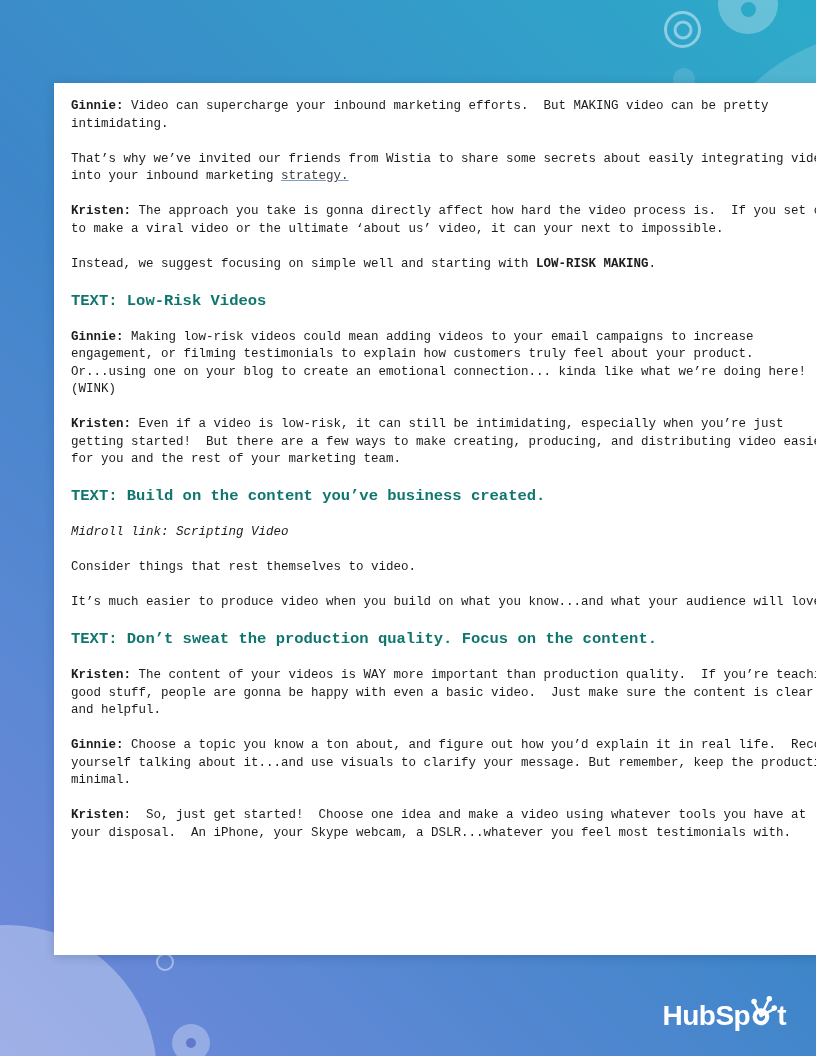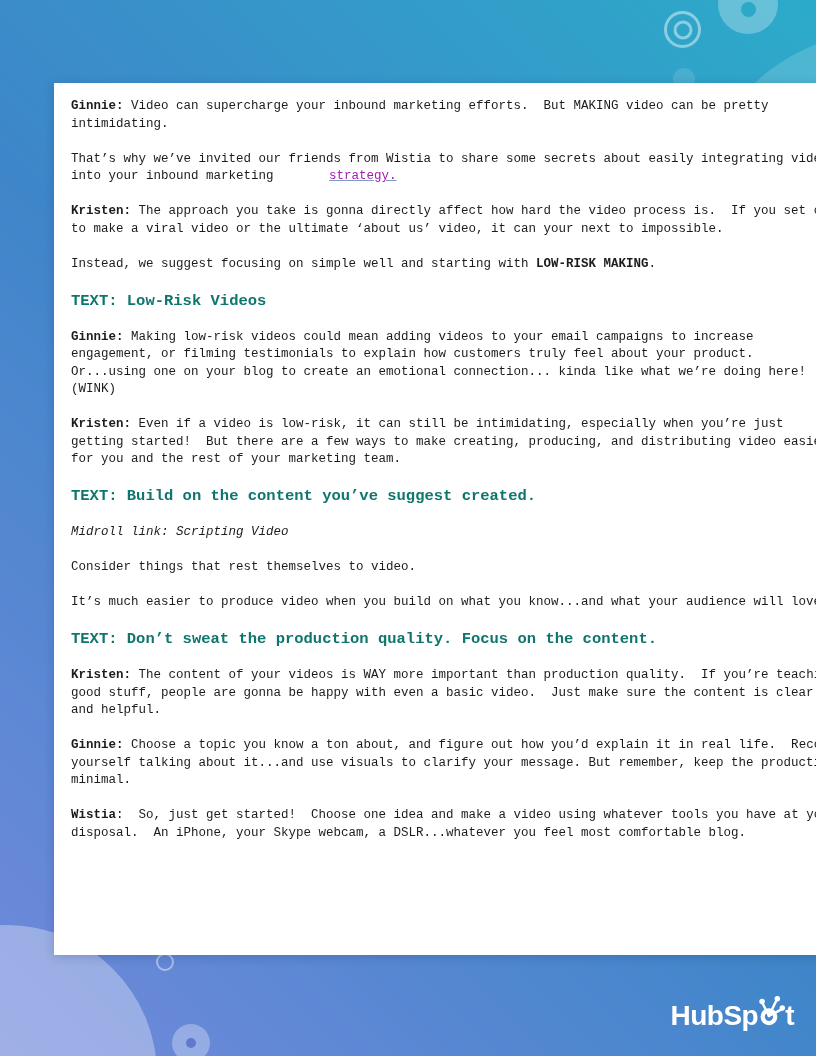"strategy." .seg-u { color: #a21caf -> #404040; margin-left: 48px -> none }
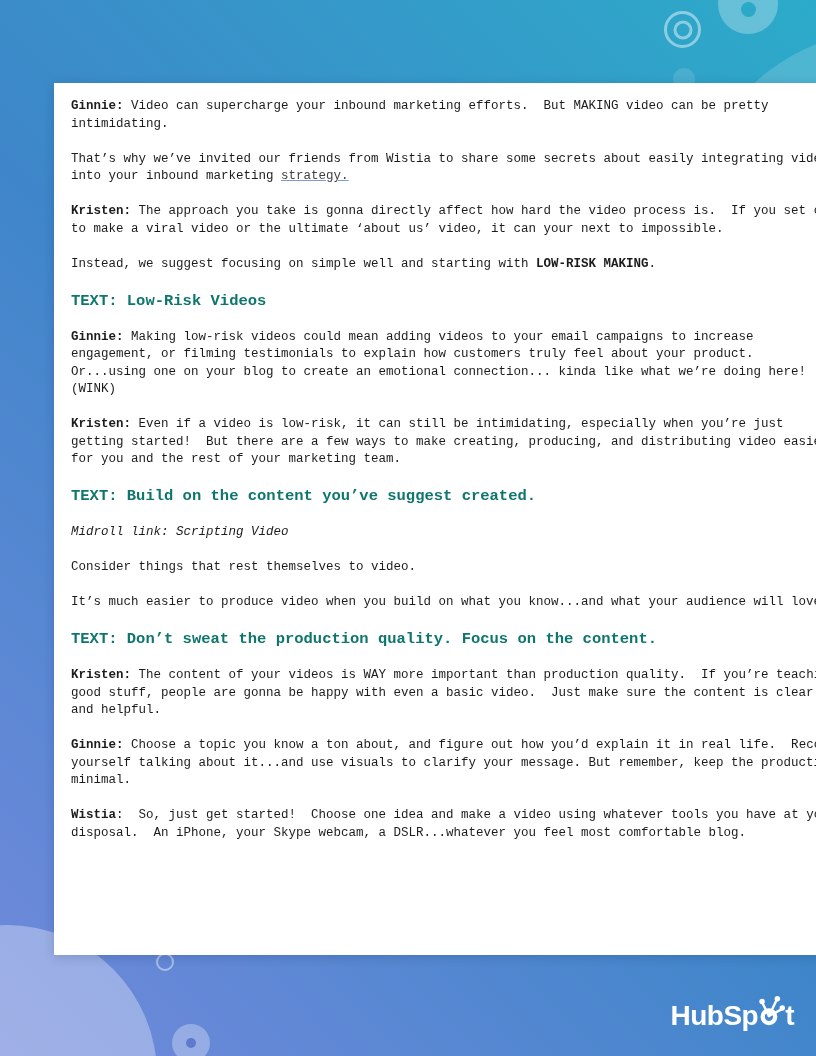"TEXT: Build on the content" span { text: suggest -> business }
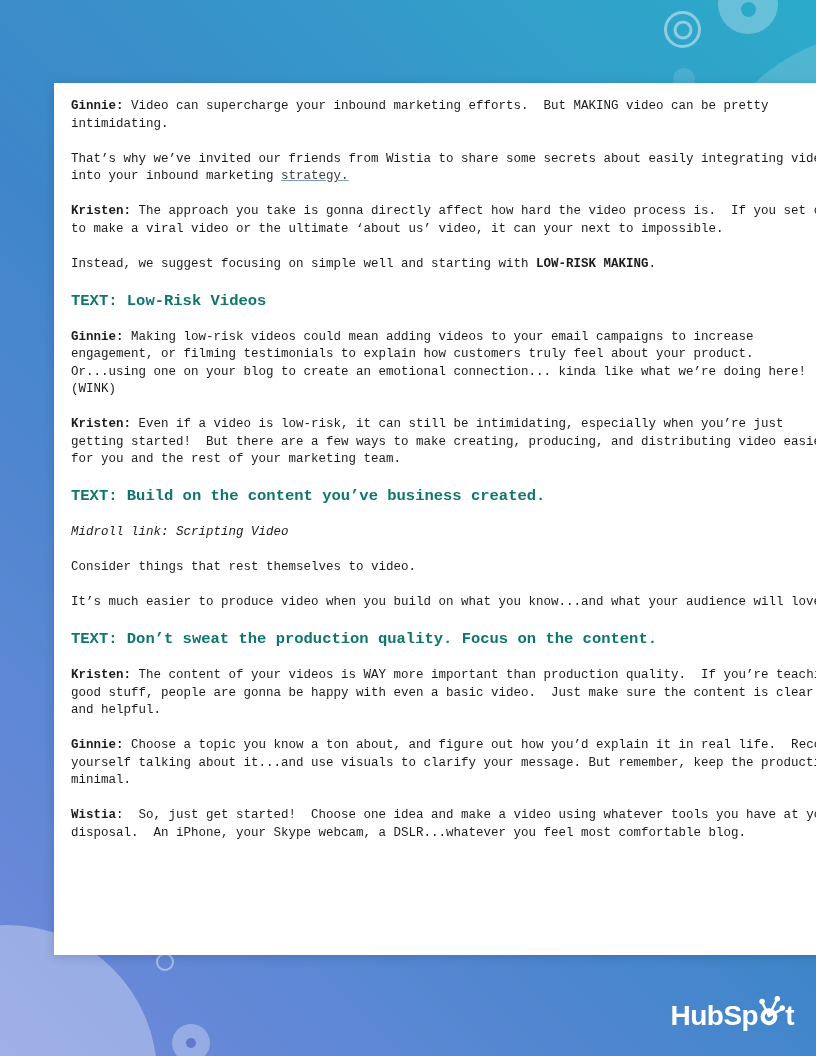"Wistia" span.seg-b { text: Wistia -> Kristen }
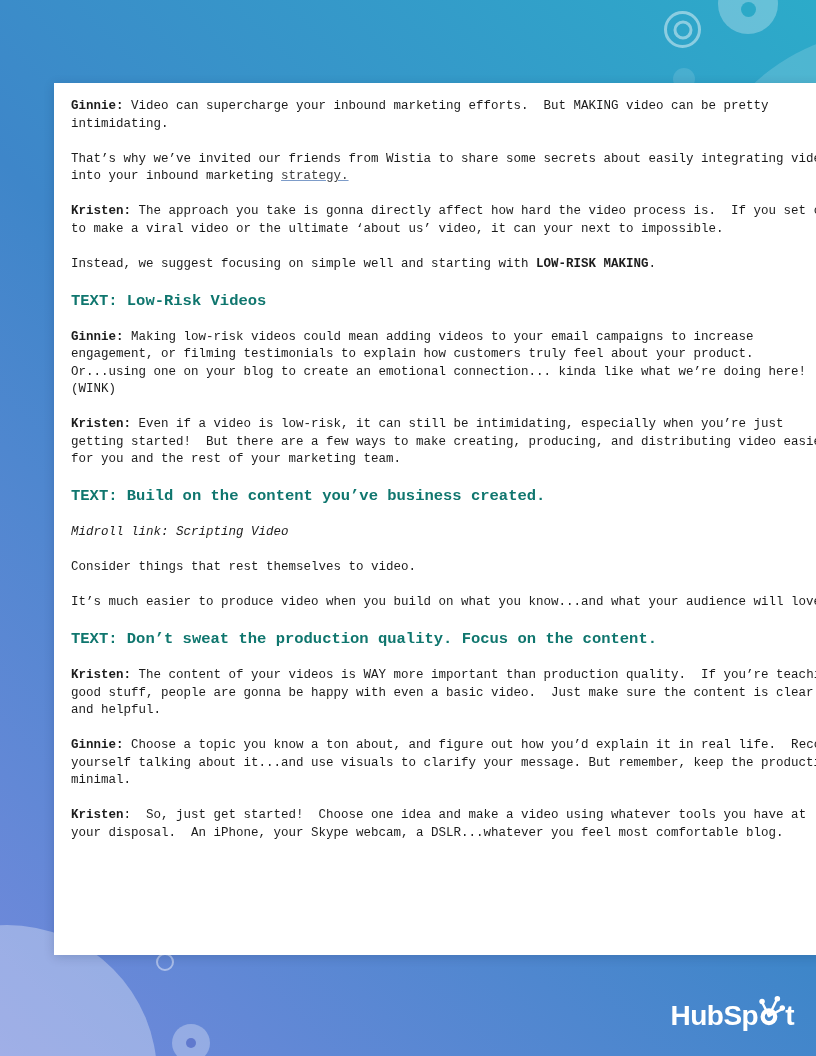": So, just get started!" span { text: comfortable blog -> testimonials with }
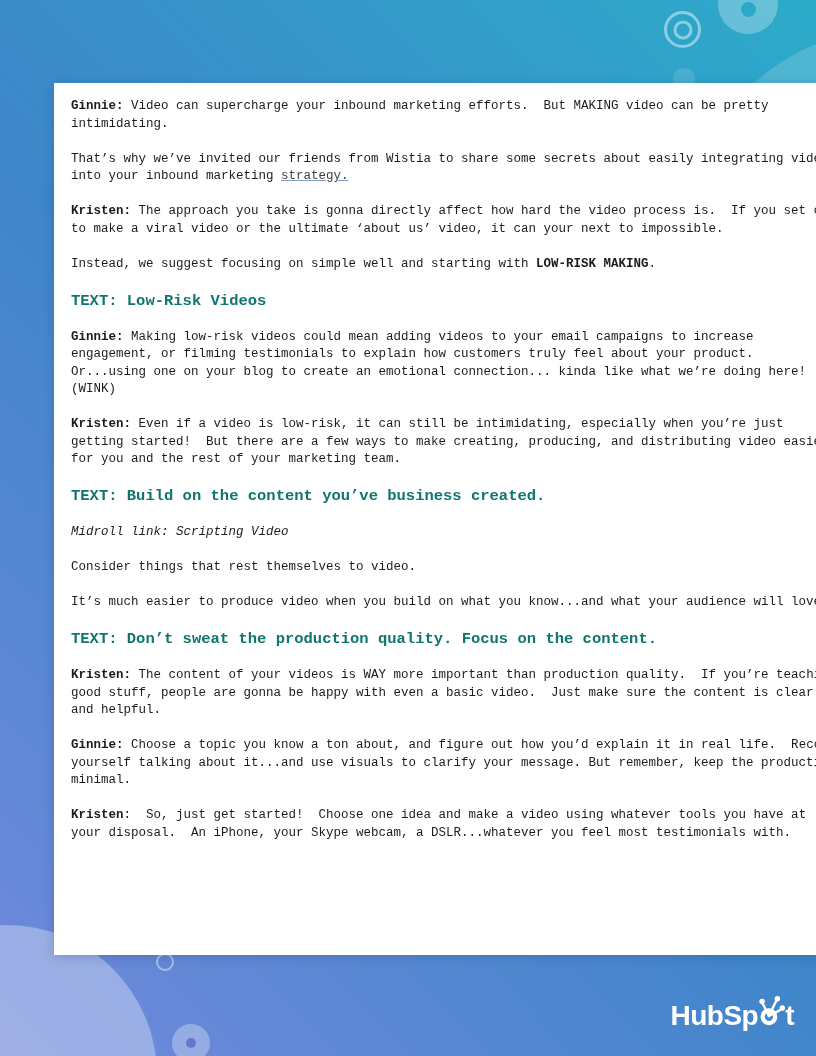"HubSp" .logo { right: 22px -> 30px }
